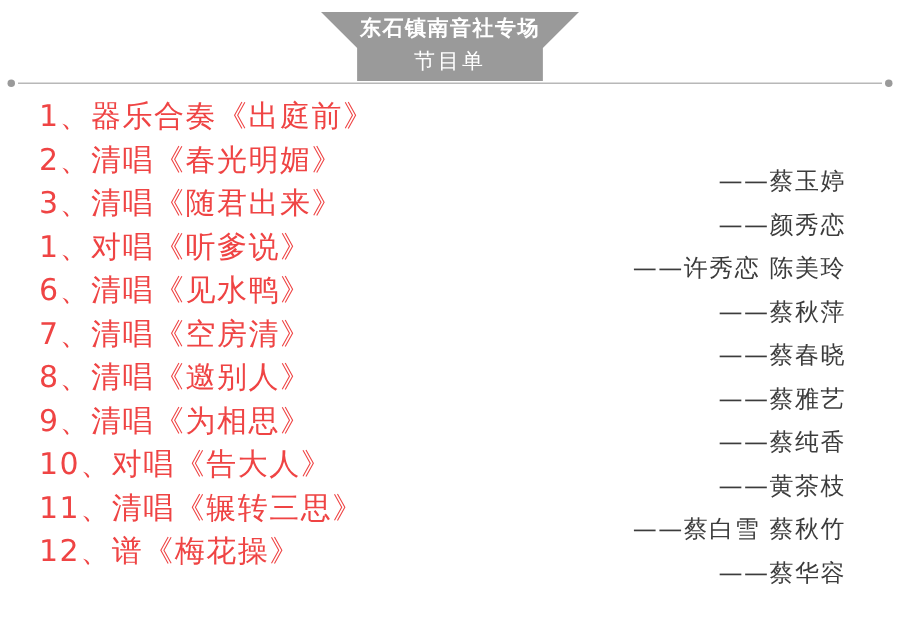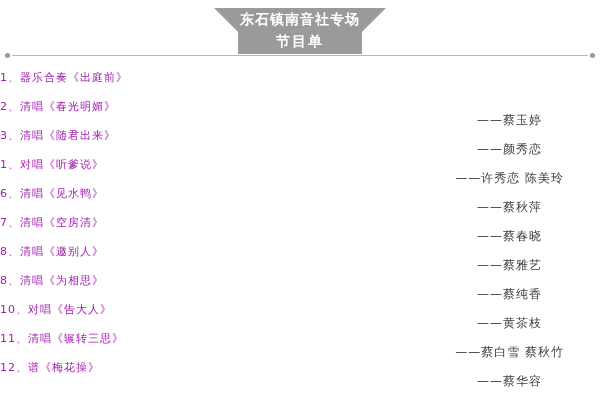"节目单" .banner .line2 { font-weight: bold -> normal }
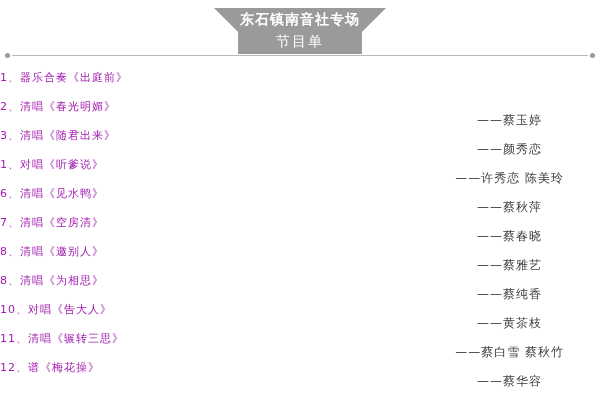"1、器乐合奏《出庭前》" .program-list { color: #a21caf -> #ef4444; font-size: 11px -> 20px; left: 0 -> 26px }
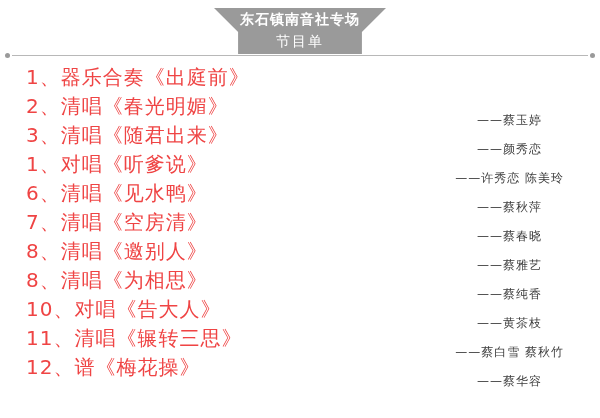"——蔡玉婷" .performer-list { font-size: 12px -> 16px; text-align: center -> right }
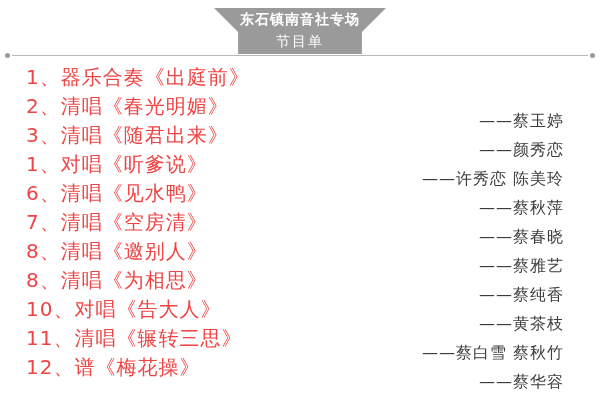"8、清唱《为相思》" div.program-item { text: 8 -> 9 }
